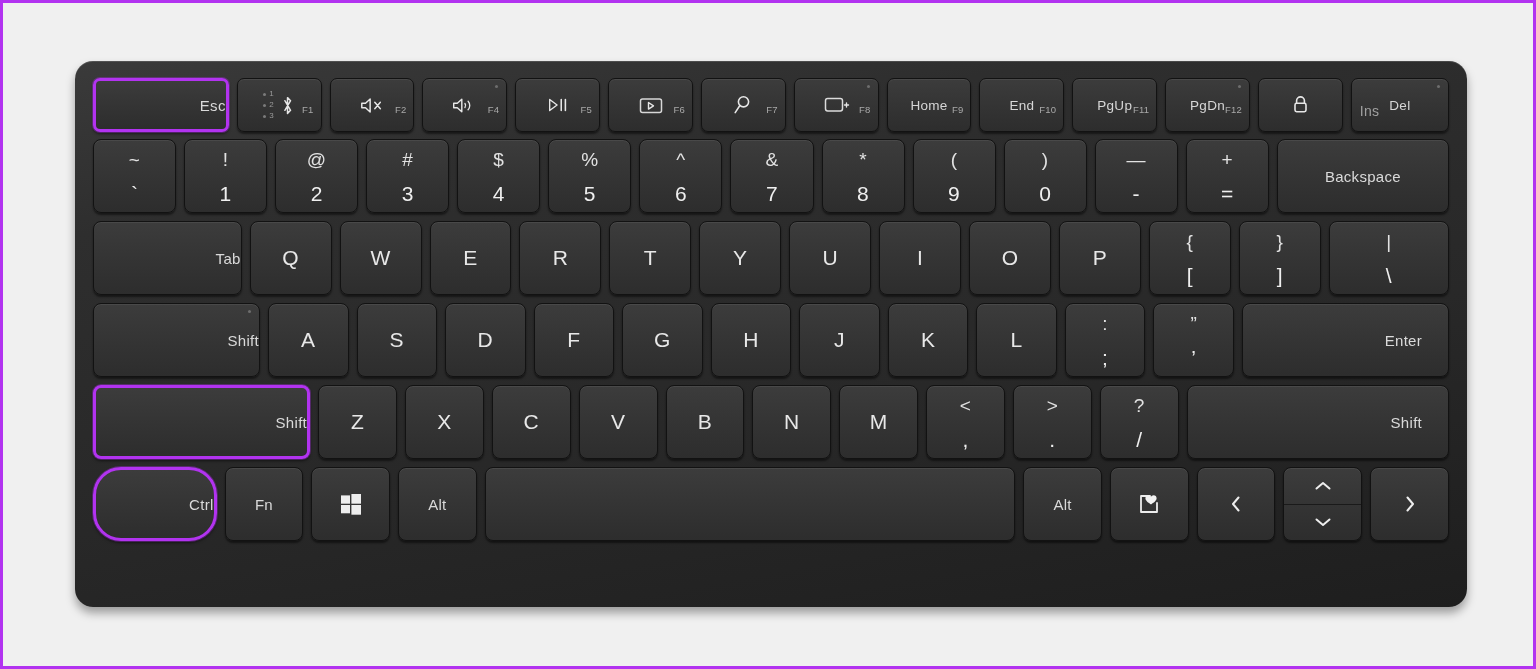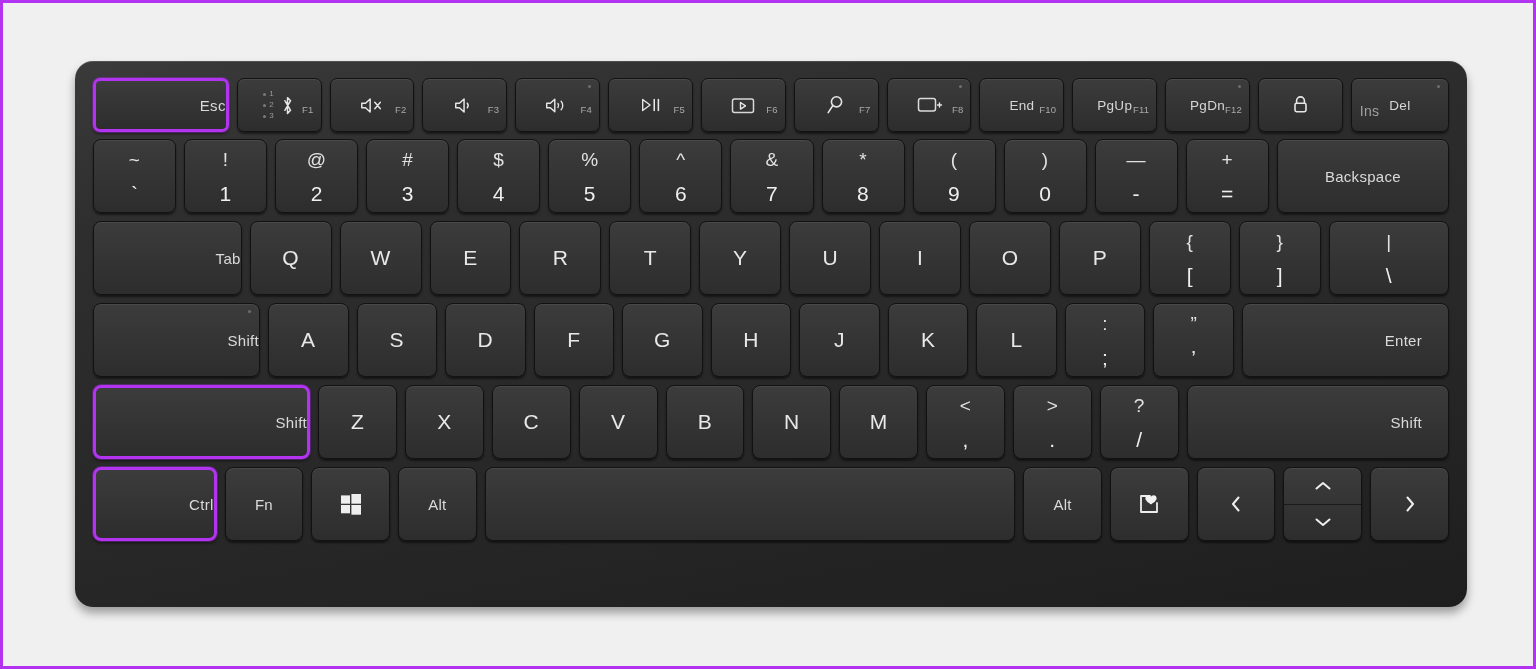"F3" div.key { html: <div> <div> <span> <svg> <path></path> <path></path> </svg> </span> </div> <span>F3</span> </div> -> none }
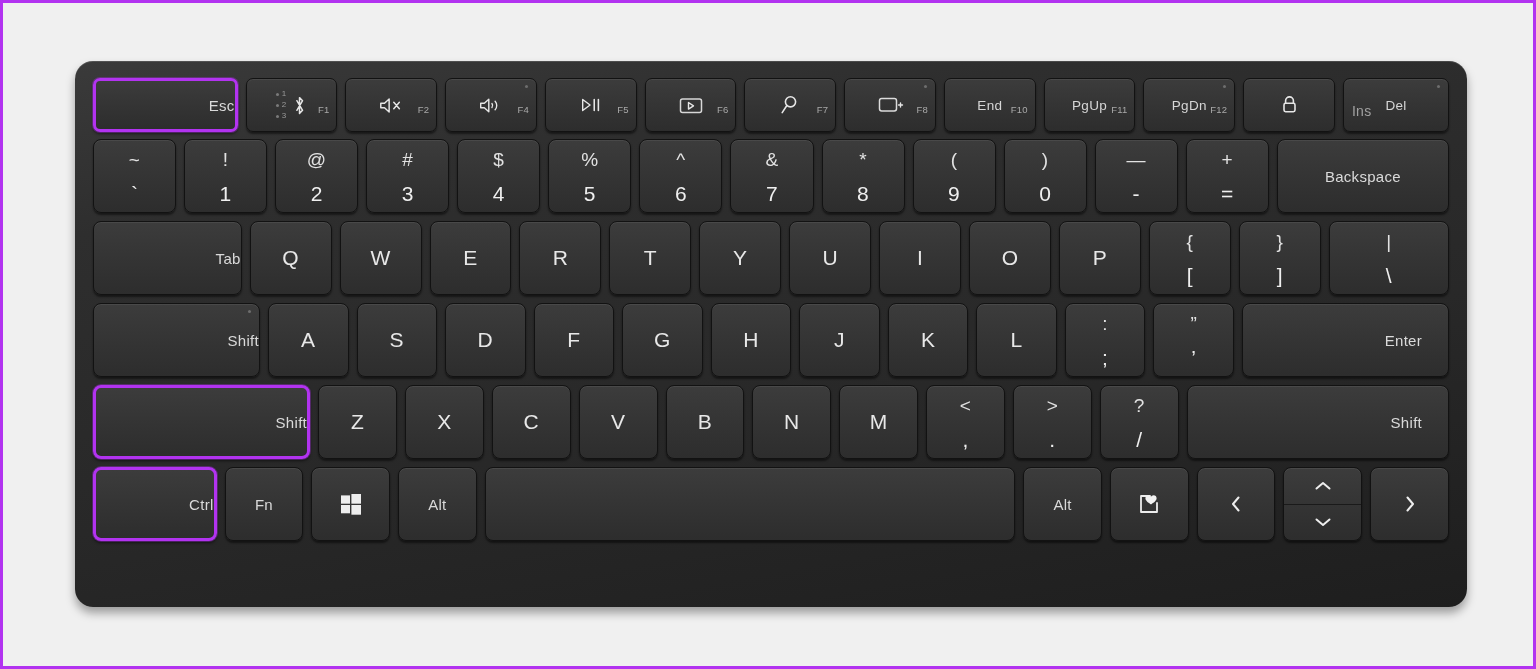"Home" div.key { html: none -> <div> <div> <span>Home</span> </div> <span>F9</span> </div> }
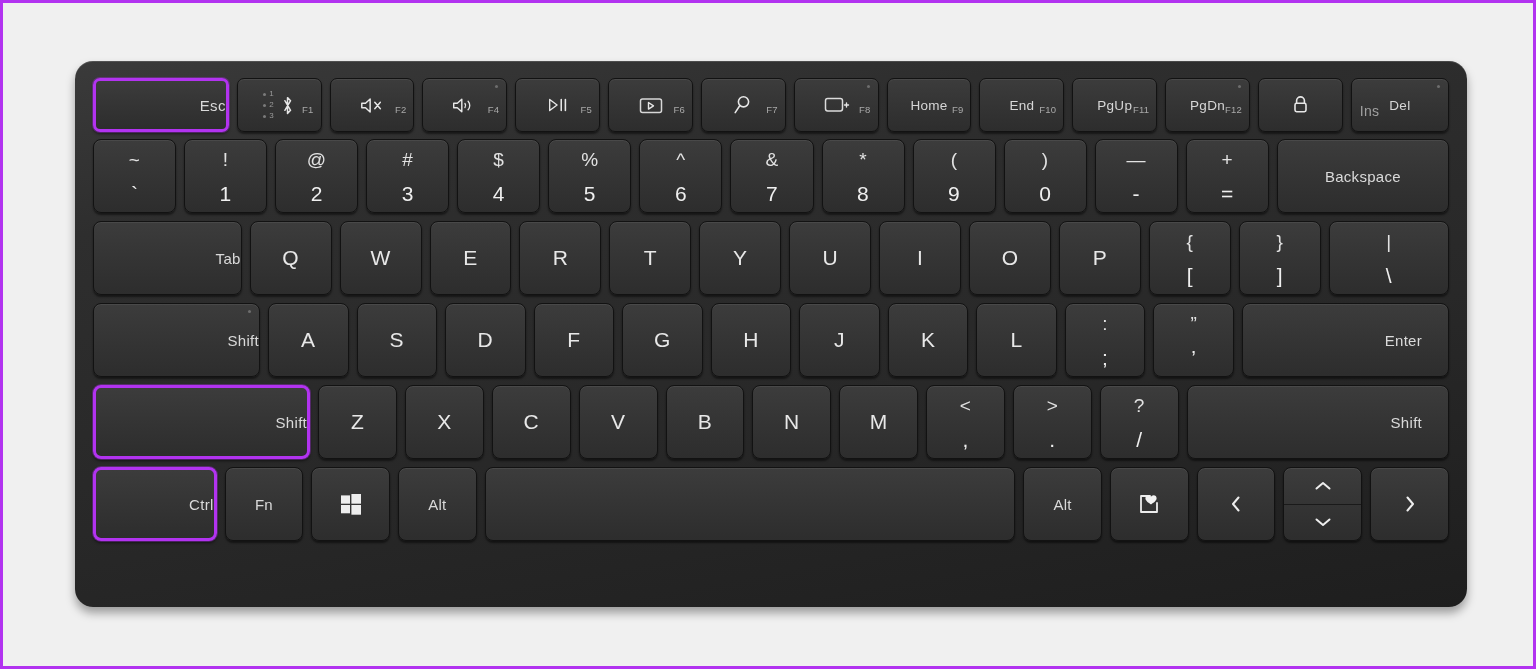"Ctrl" .w-ctrl { border-radius: none -> 28px }
